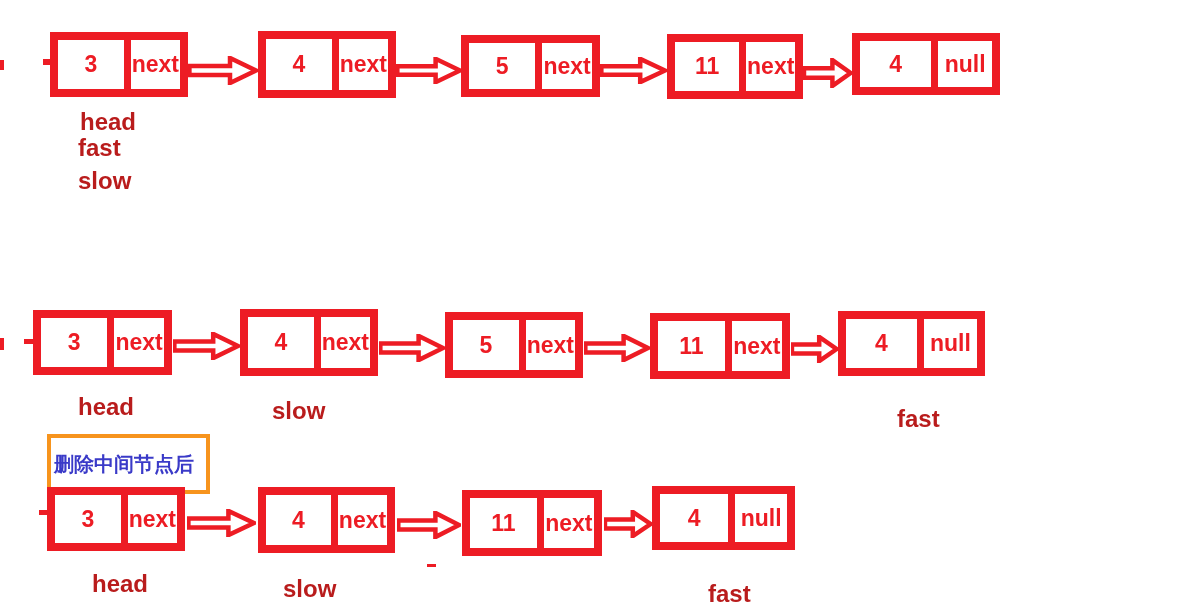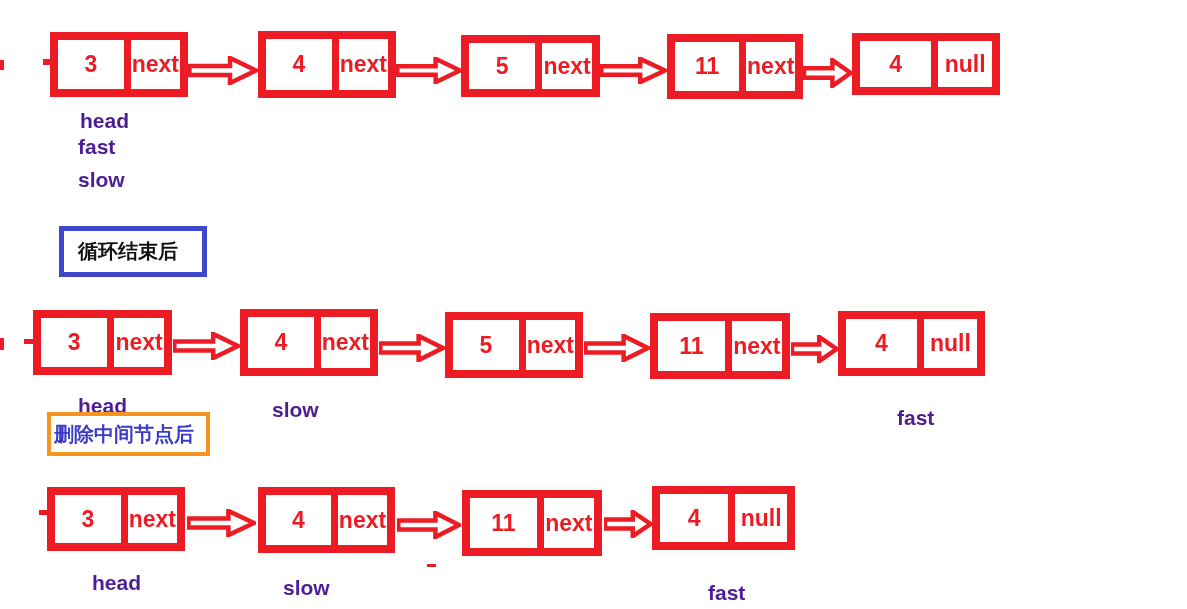"head" .plabel { color: #4c1d95 -> #b91c1c; font-size: 21px -> 24px }
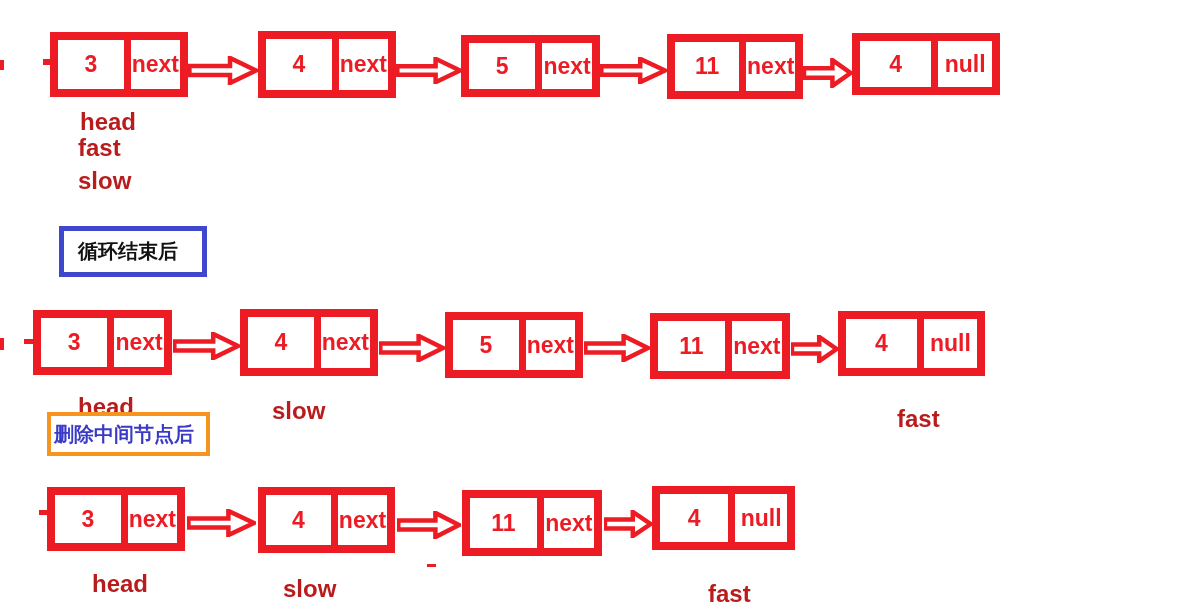"循环结束后" div.caption { html: <div>循环结束后</div> -> none }
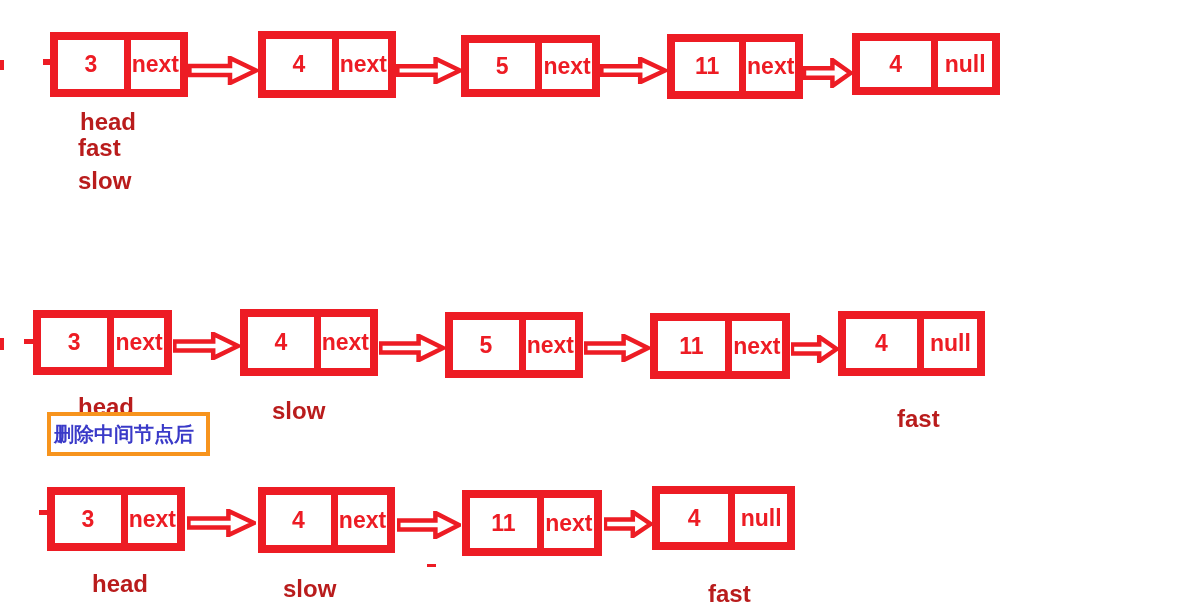"删除中间节点后" div.caption { height: 44px -> 60px; top: 412px -> 434px }
